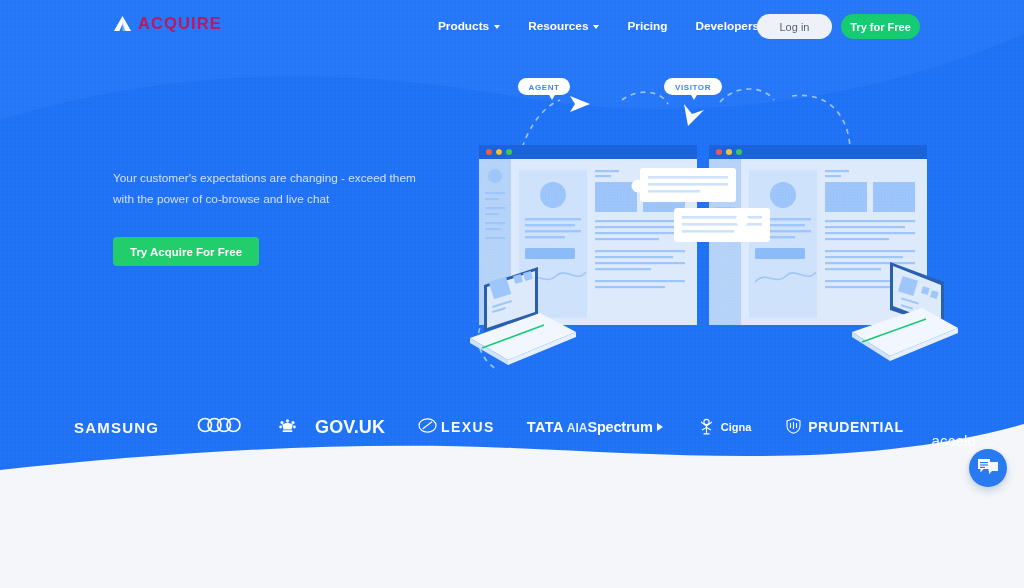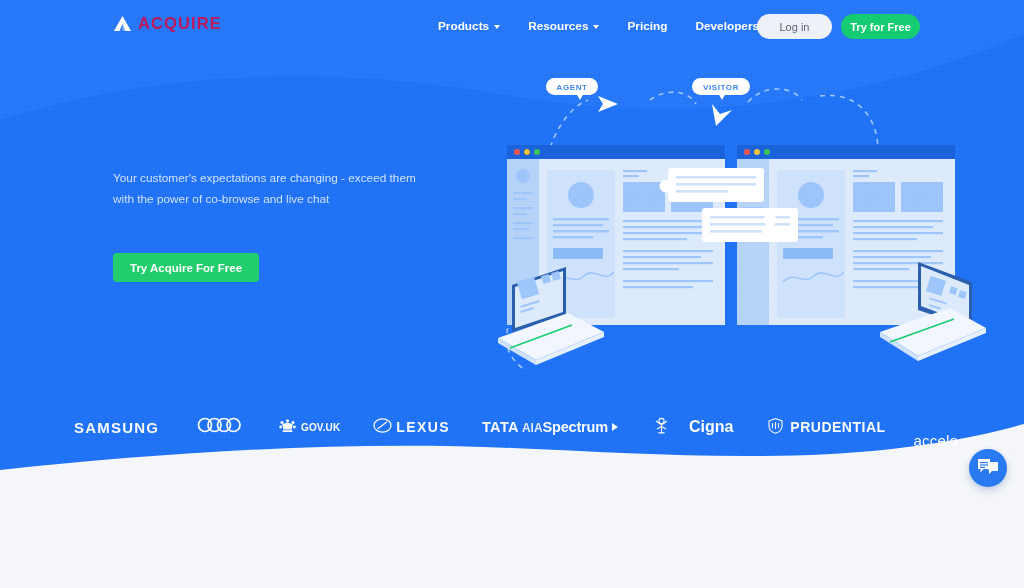"AGENT" .illus { left: 480px -> 452px }
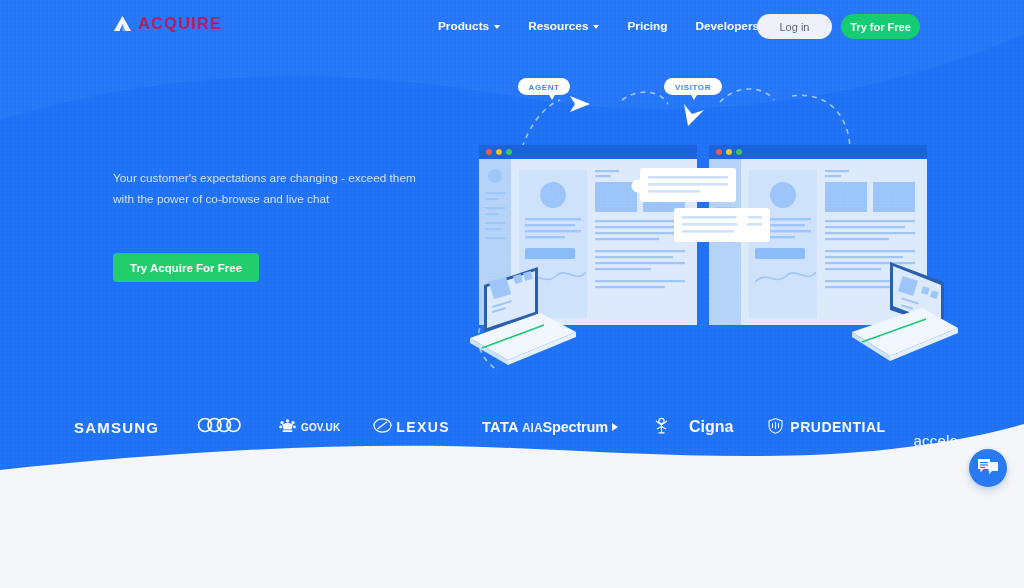"Try Acquire For Free" .btn-hero { margin-top: 44px -> 28px }
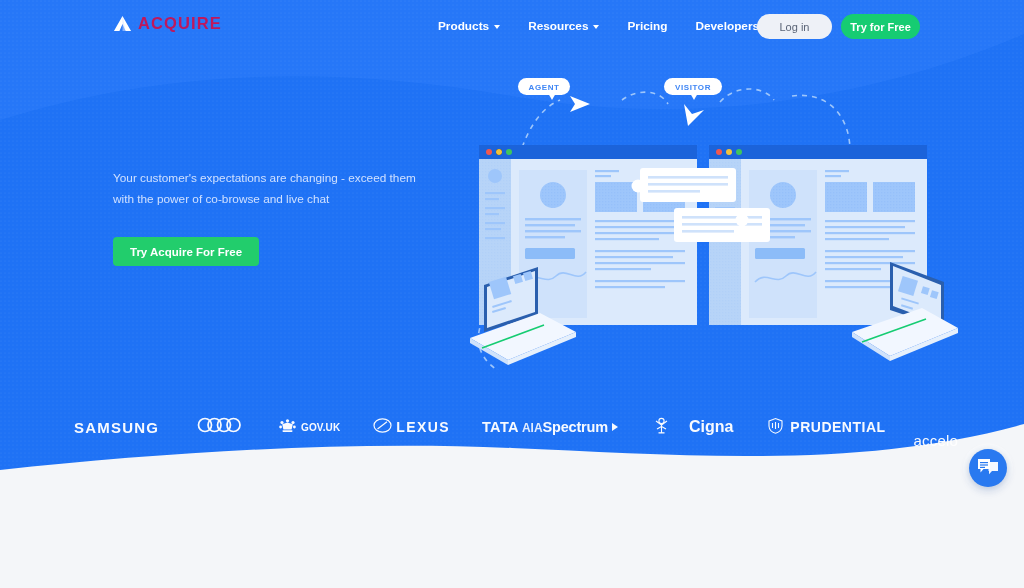"GOV.UK" .lg-gov { font-size: 10px -> 18px; gap: 5px -> 19px }
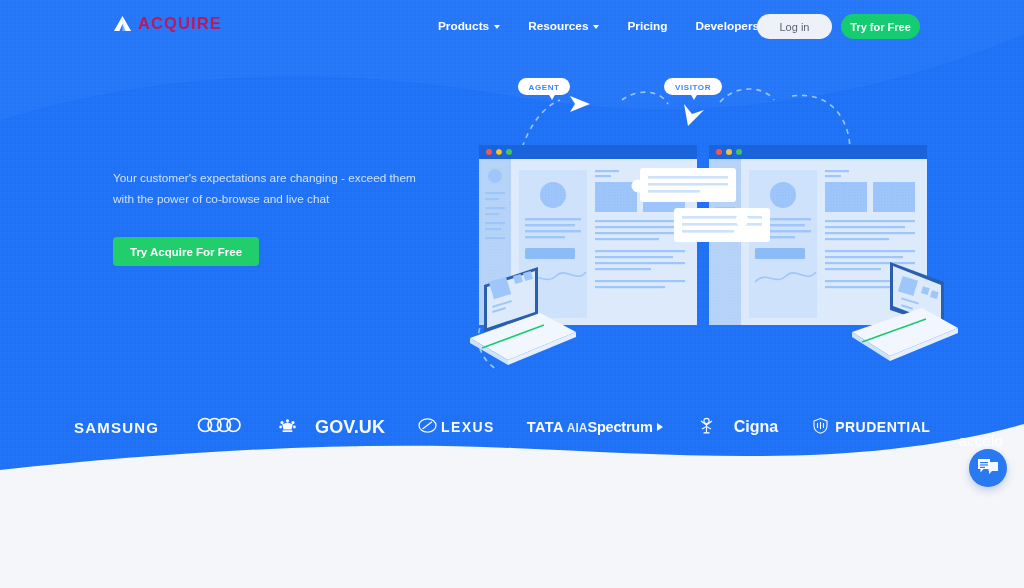"Cigna" .lg-cigna { font-size: 16px -> 11px; gap: 19px -> 6px }
